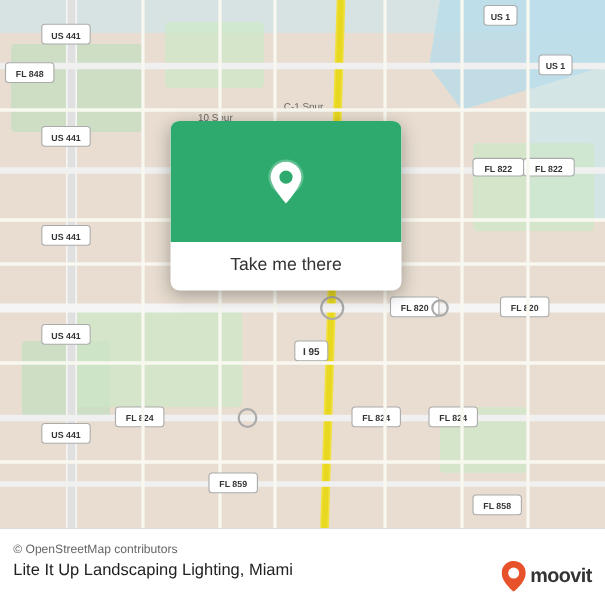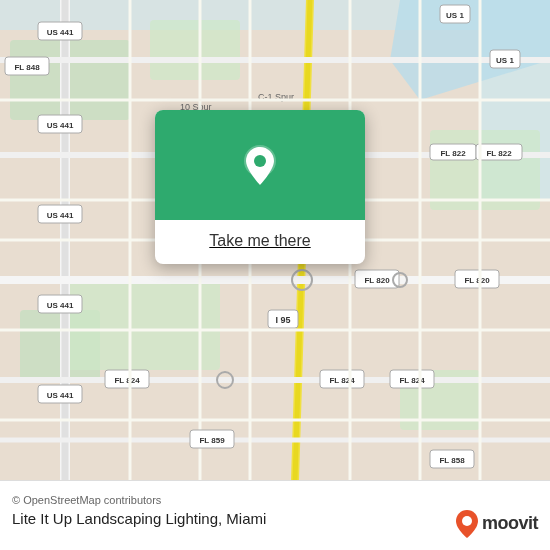"Take me there" #popup-body { text-decoration: underline -> none }
